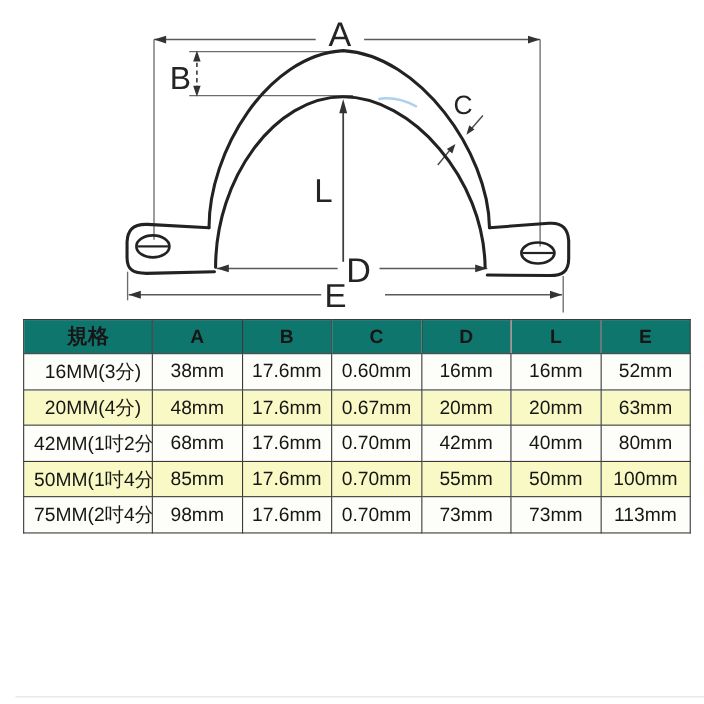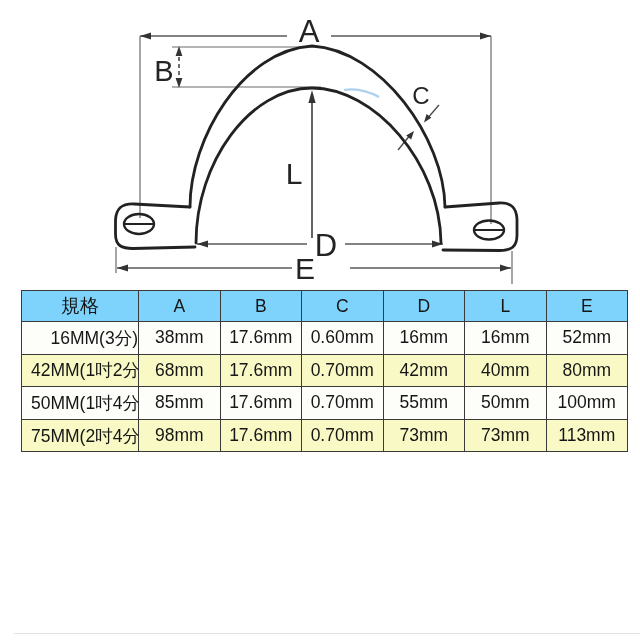"規格" .spec-table thead th { background: #7dd3fc -> #0f766e; font-weight: 400 -> 700 }
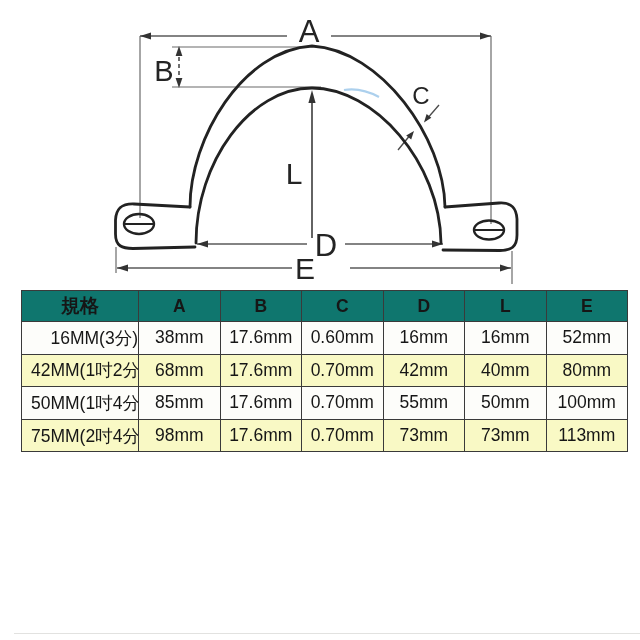"16MM(3分)" .spec-table td.spec-cell { text-align: right -> center }
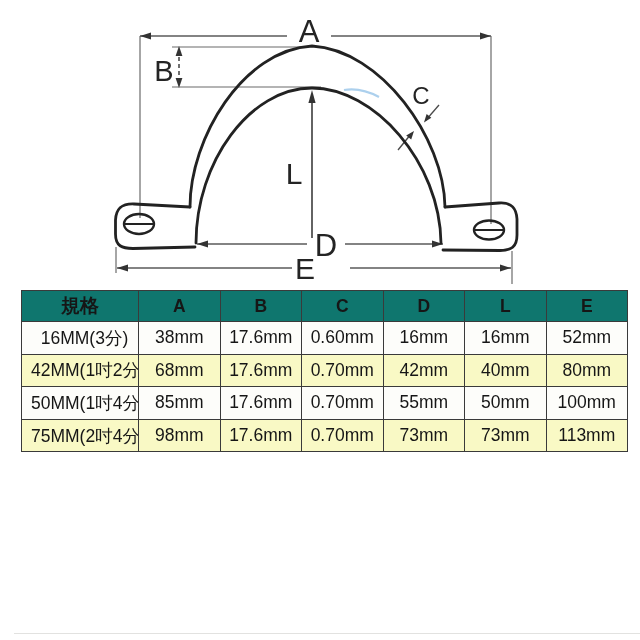"20MM(4分)" tr { html: none -> <tr> <td>20MM(4分)</td> <td>48mm</td> <td>17.6mm</td> <td>0.67mm</td> <td>20mm</td> <td>20mm</td> <td>63mm</td> </tr> }
